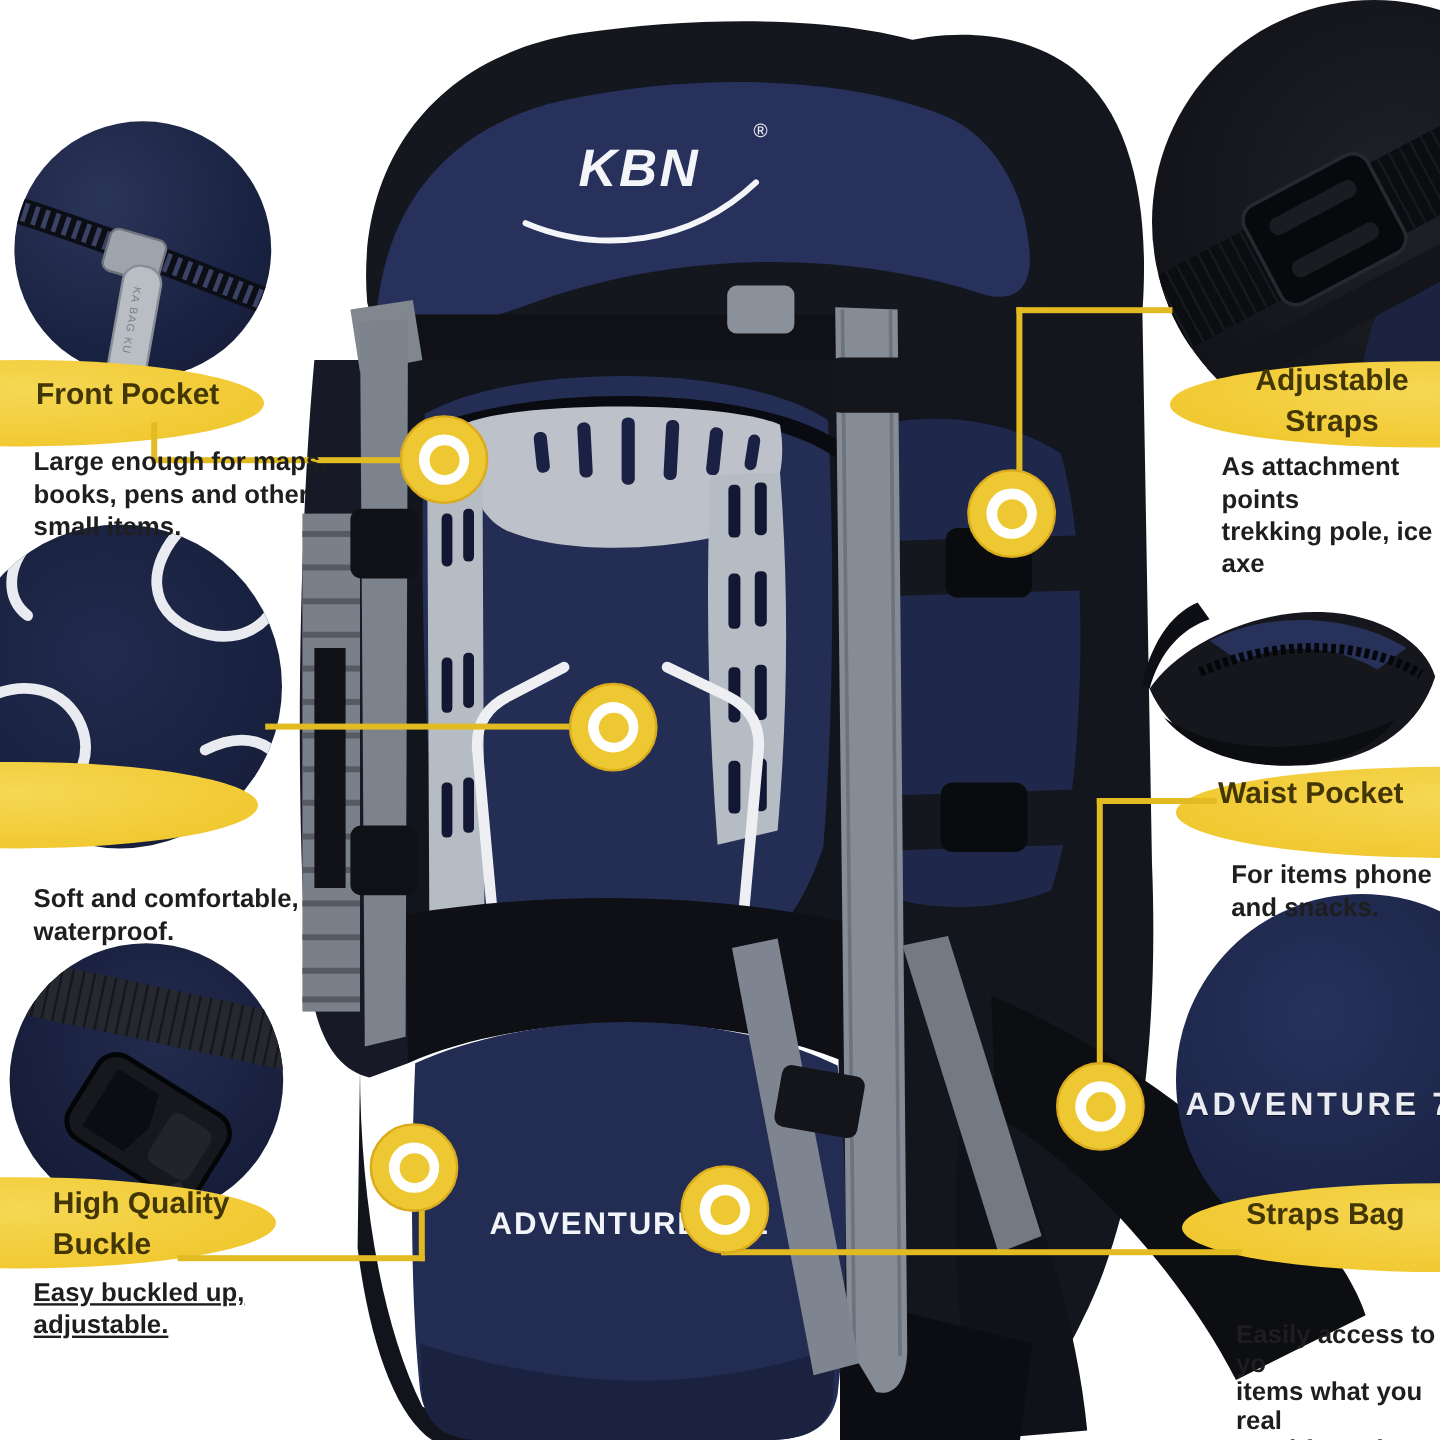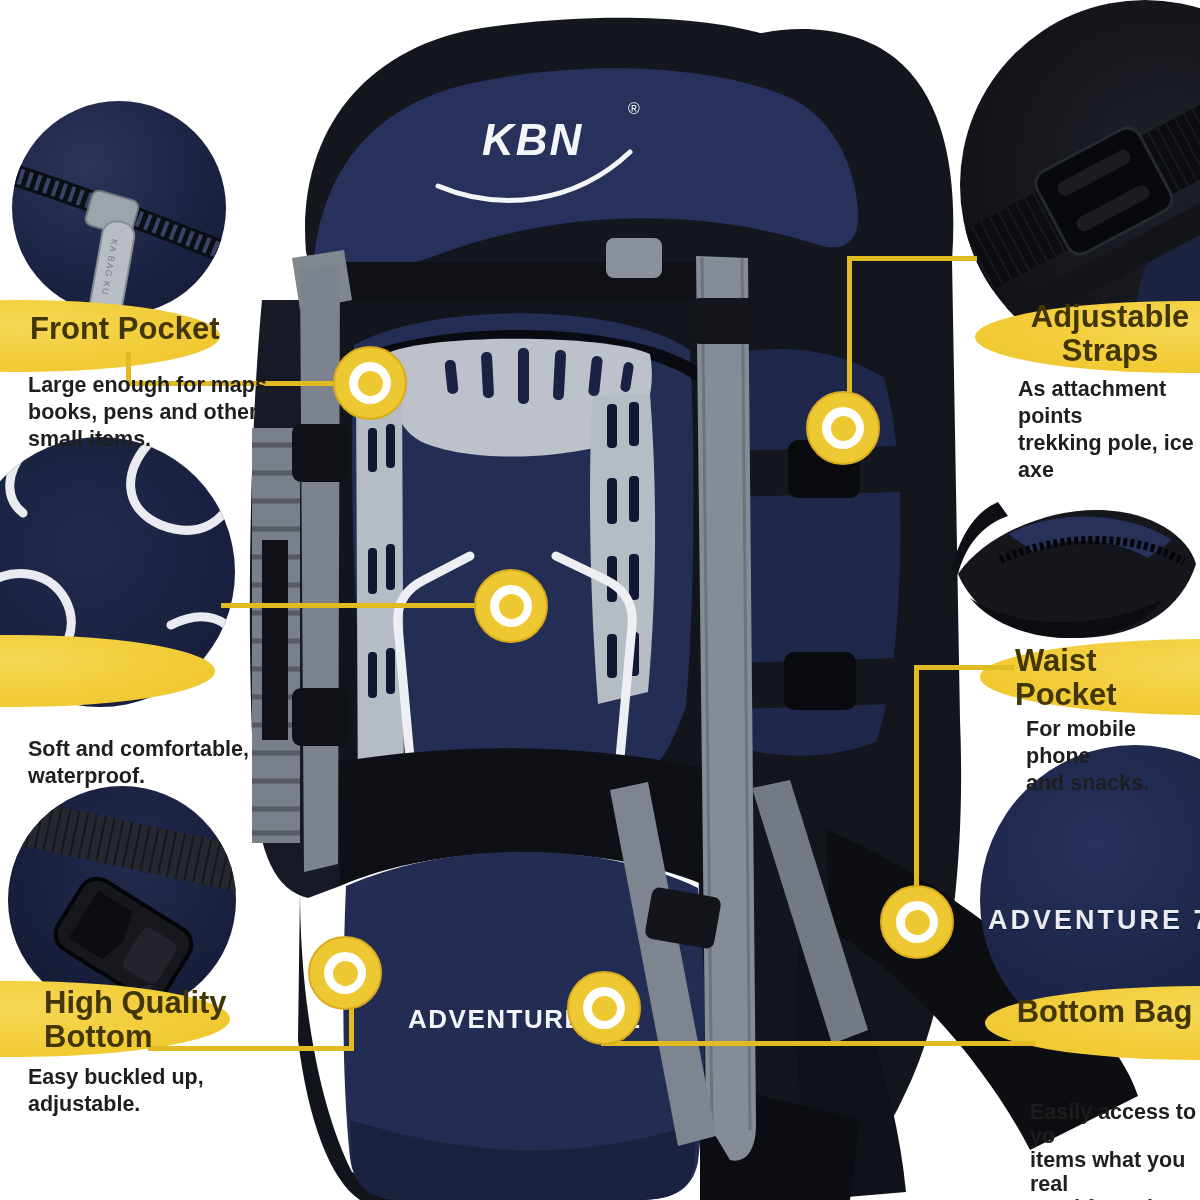"Front Pocket" .callout-title { font-size: 31px -> 25px }
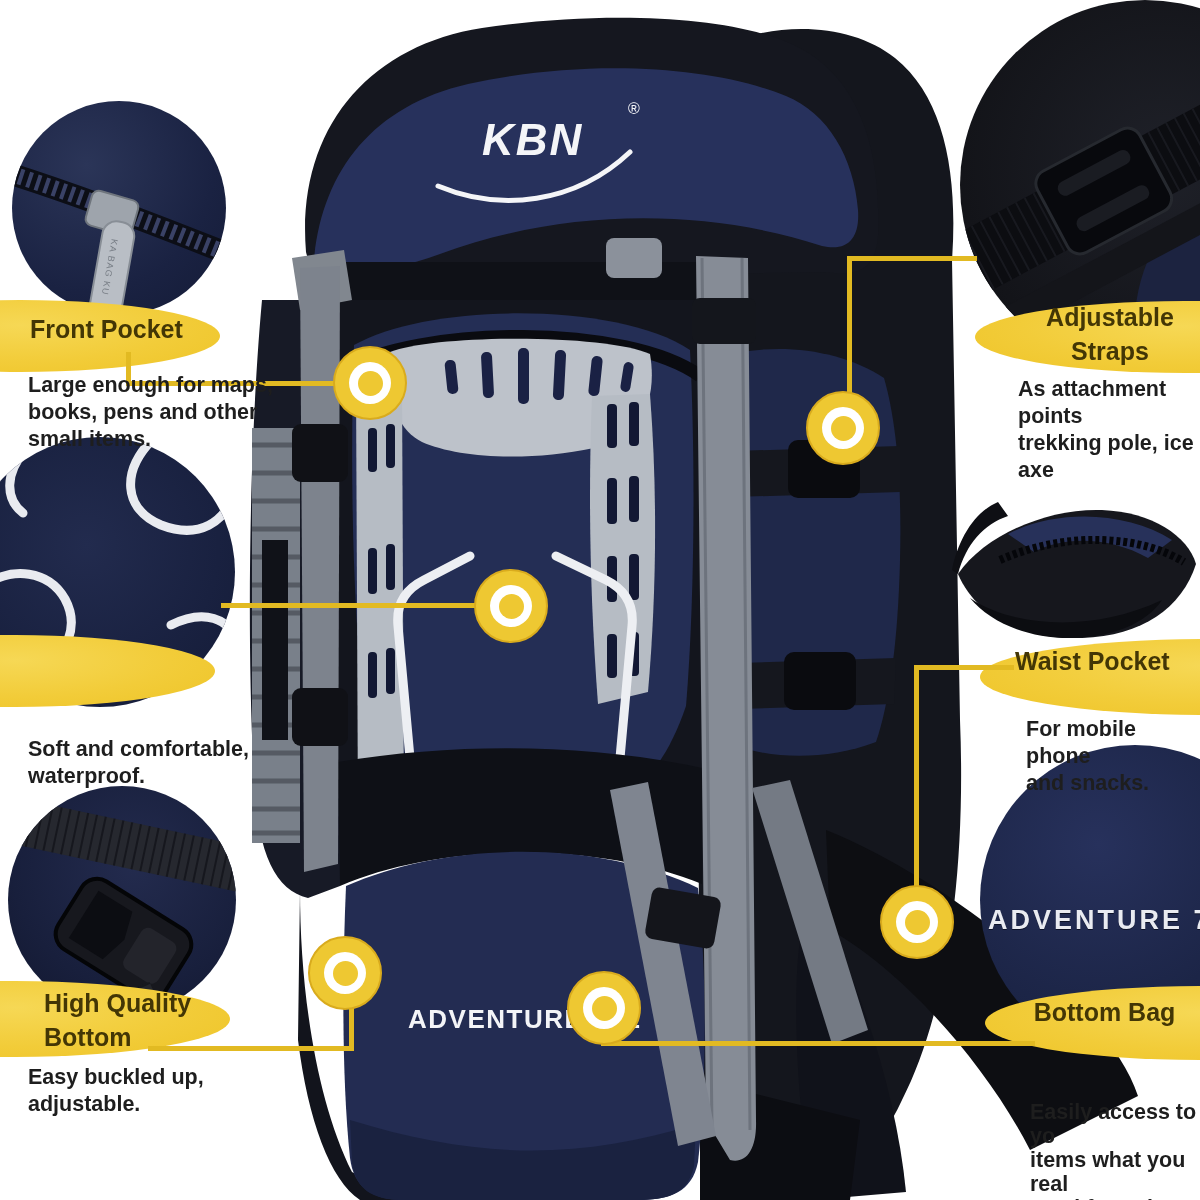"For mobile phone" div.callout-desc { text: mobile -> items }
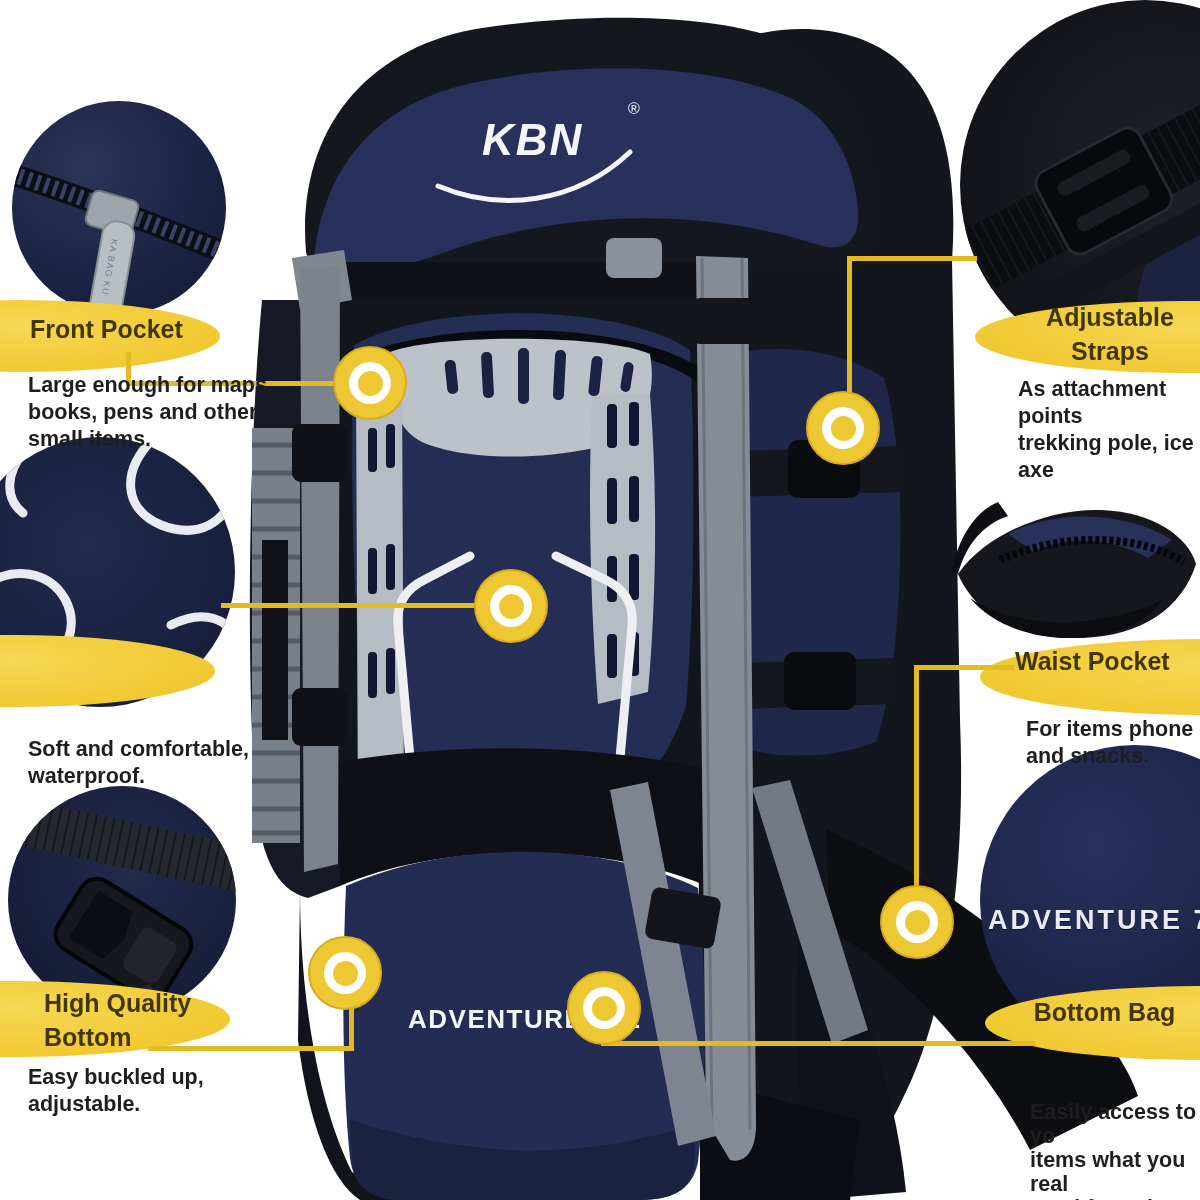"High Quality" div.callout-title { text: Bottom -> Buckle }
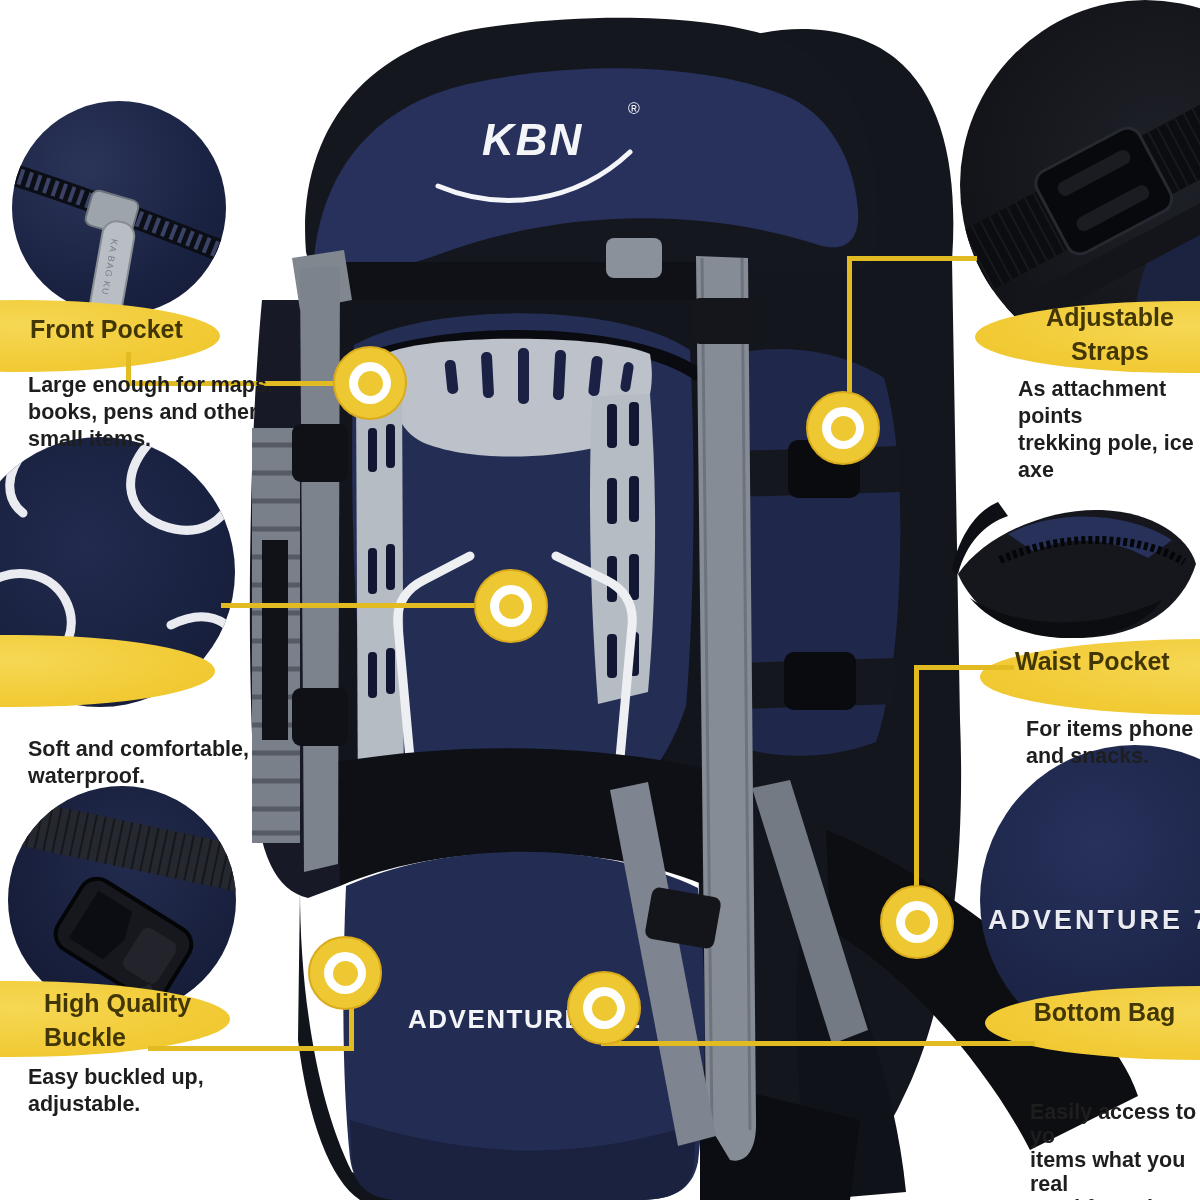"Bottom Bag" div.callout-title { text: Bottom -> Straps }
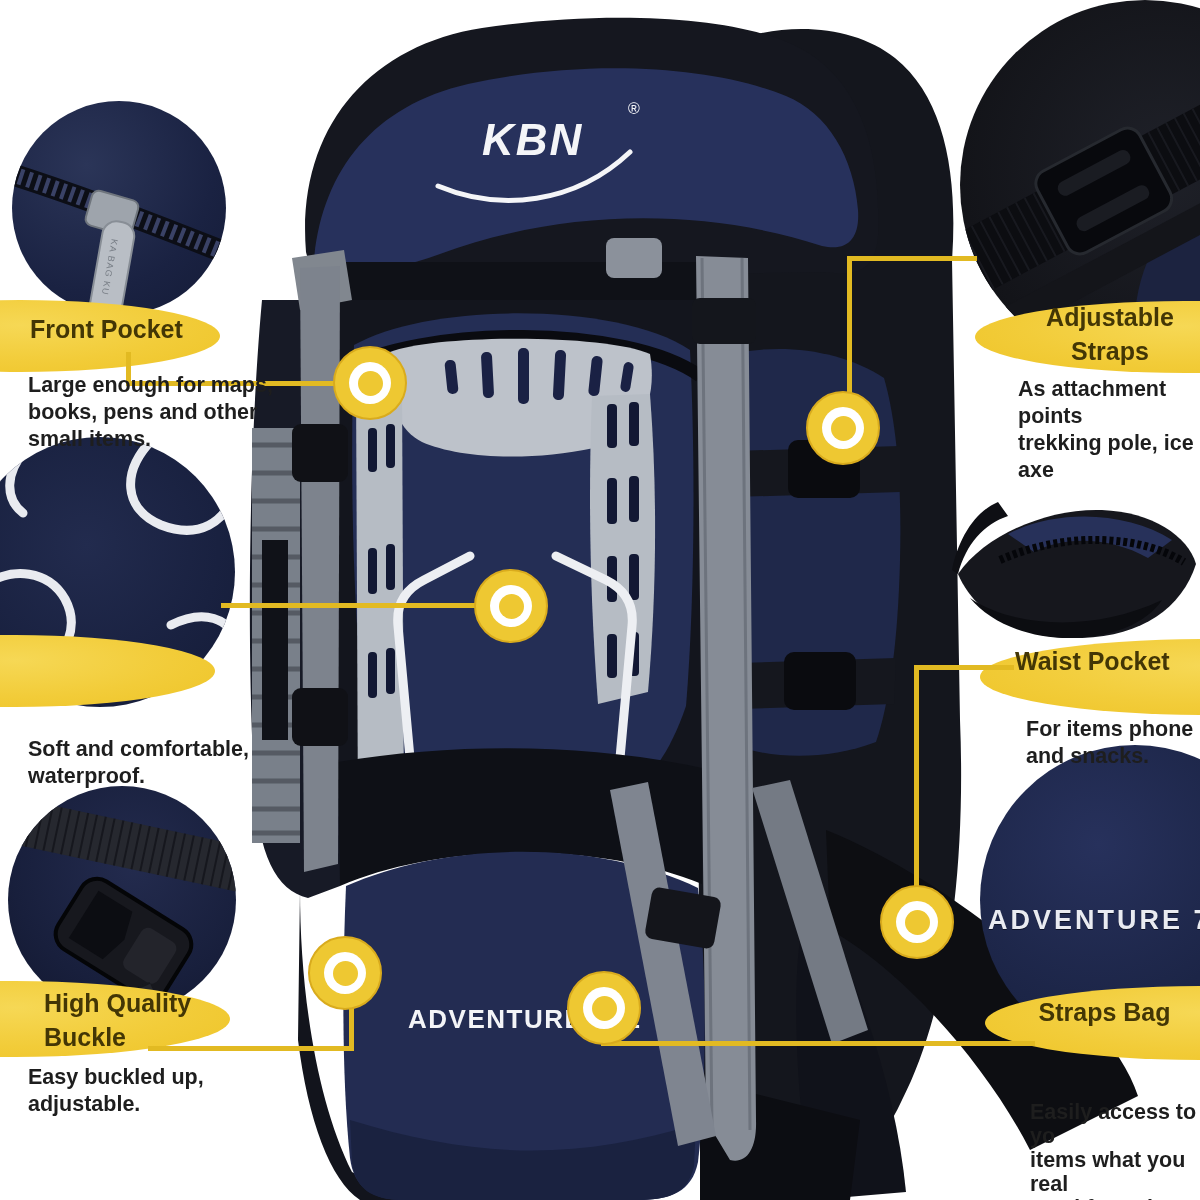"Easy buckled up," .d-hqb { text-decoration: none -> underline }
